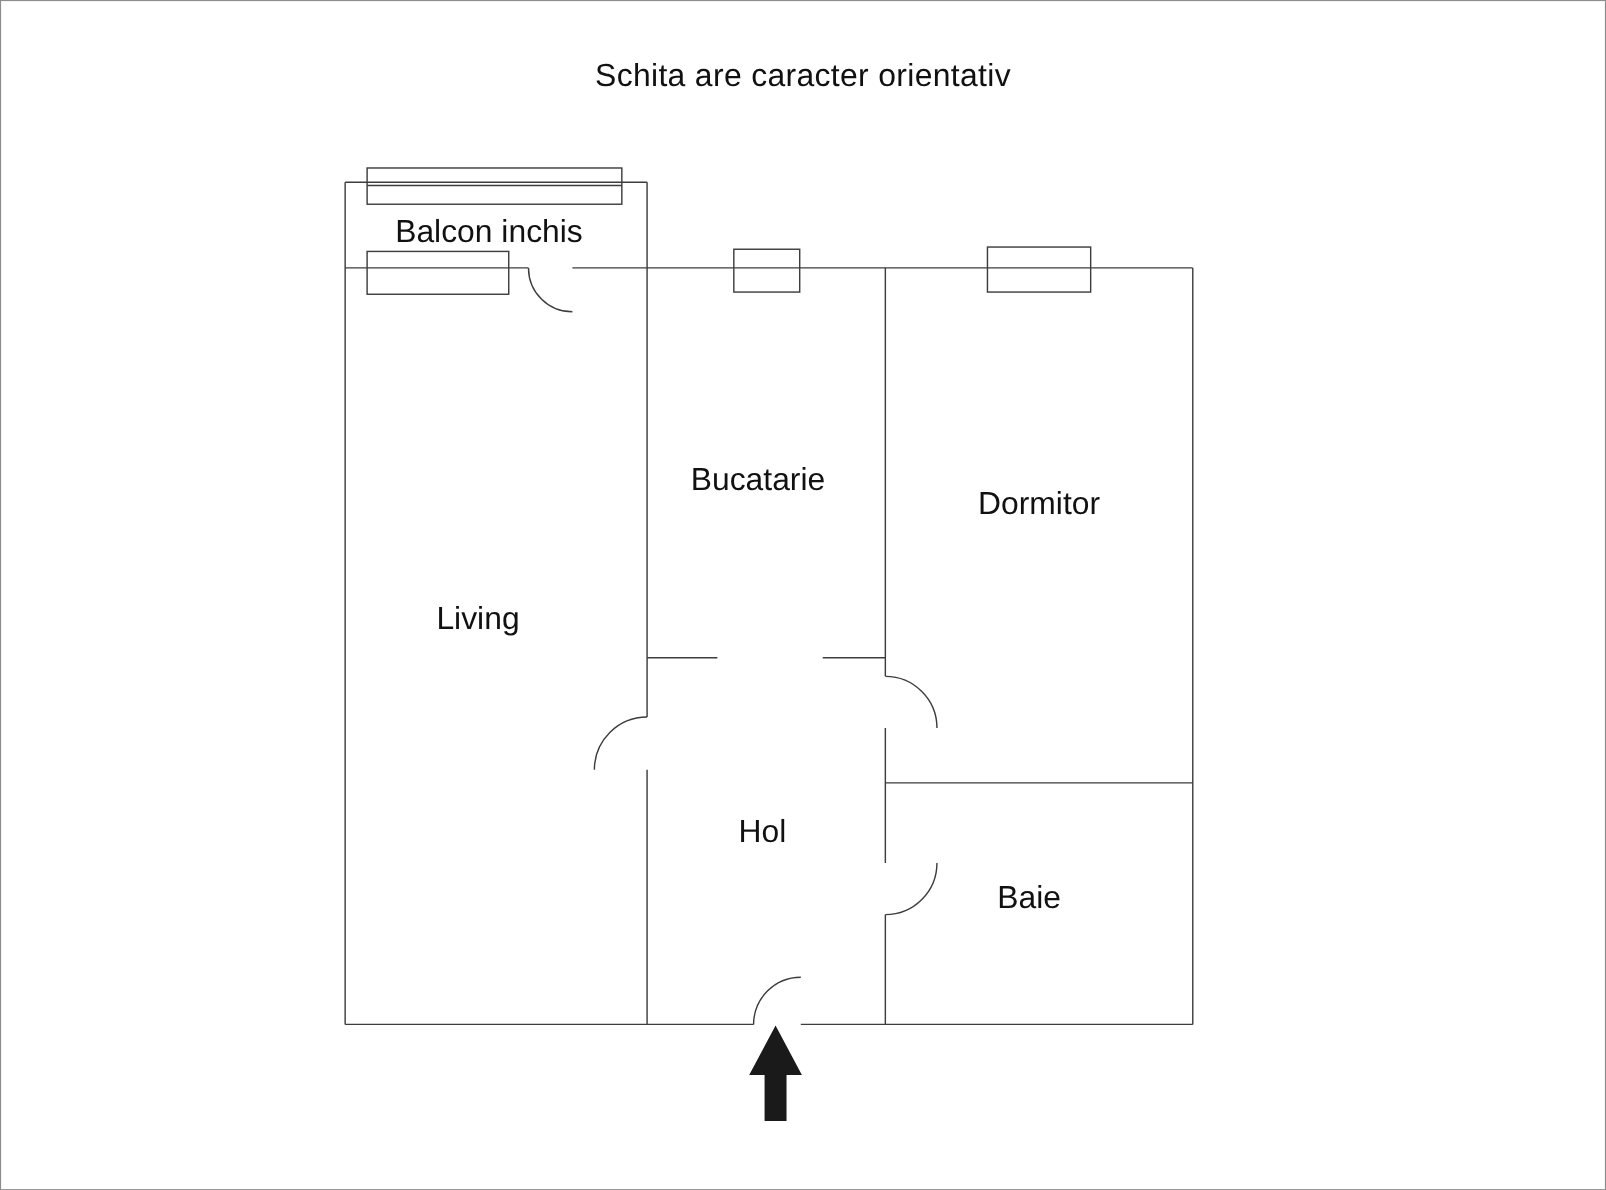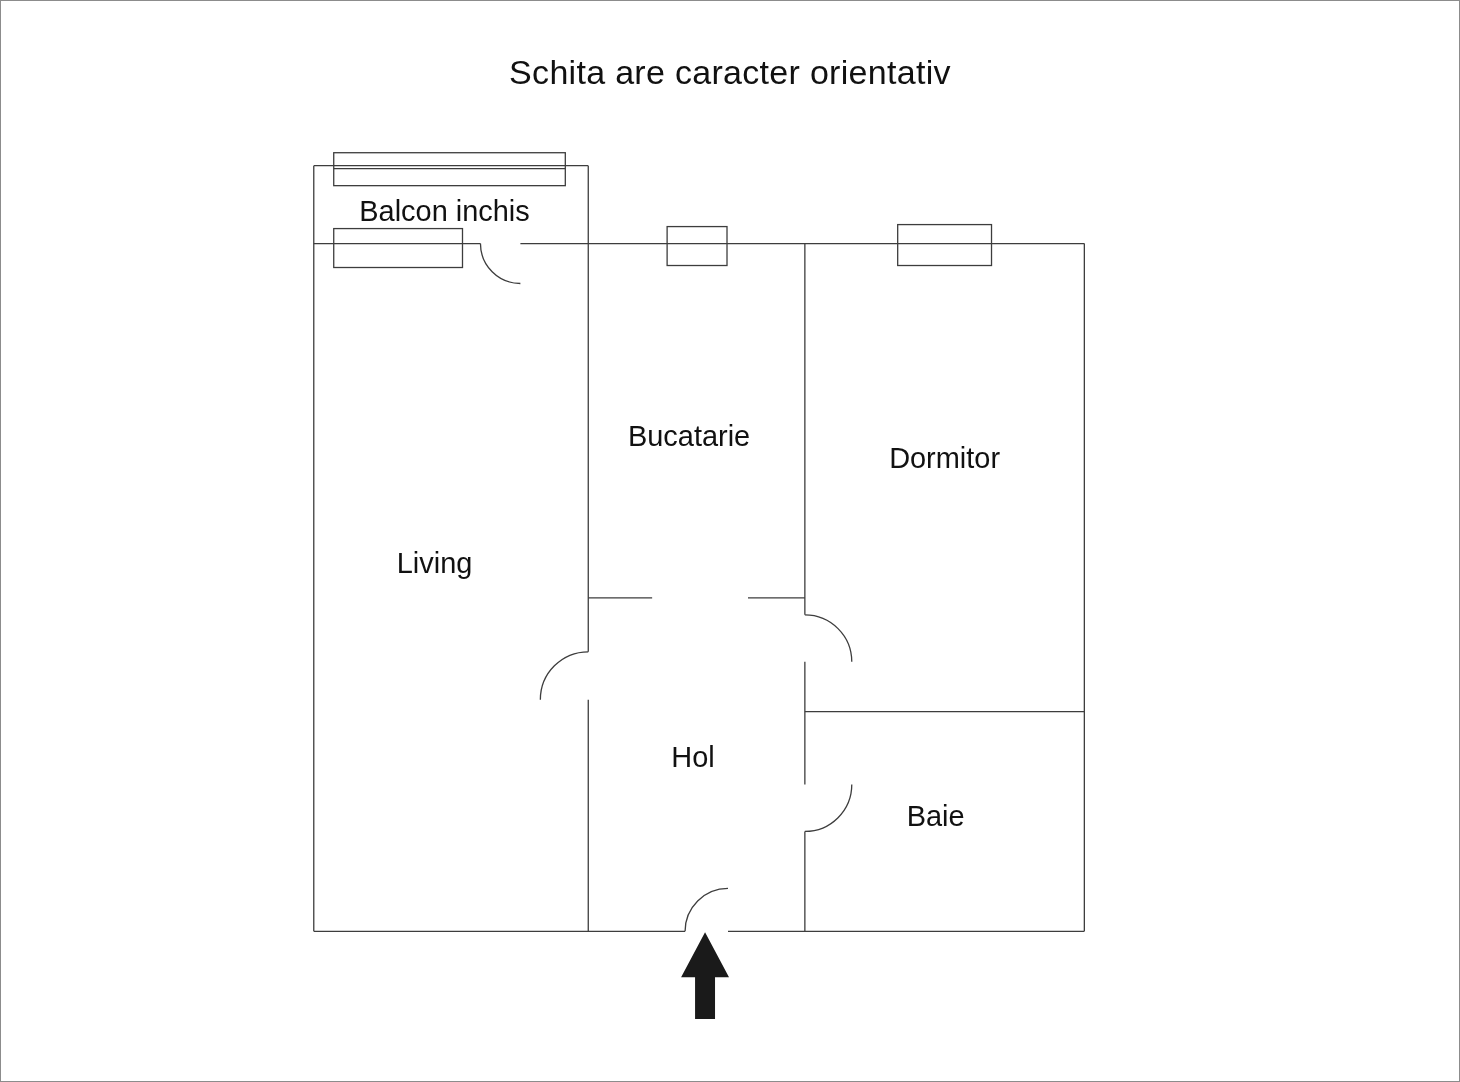"Schita are caracter orientativ" .title { font-size: 34px -> 29px }
